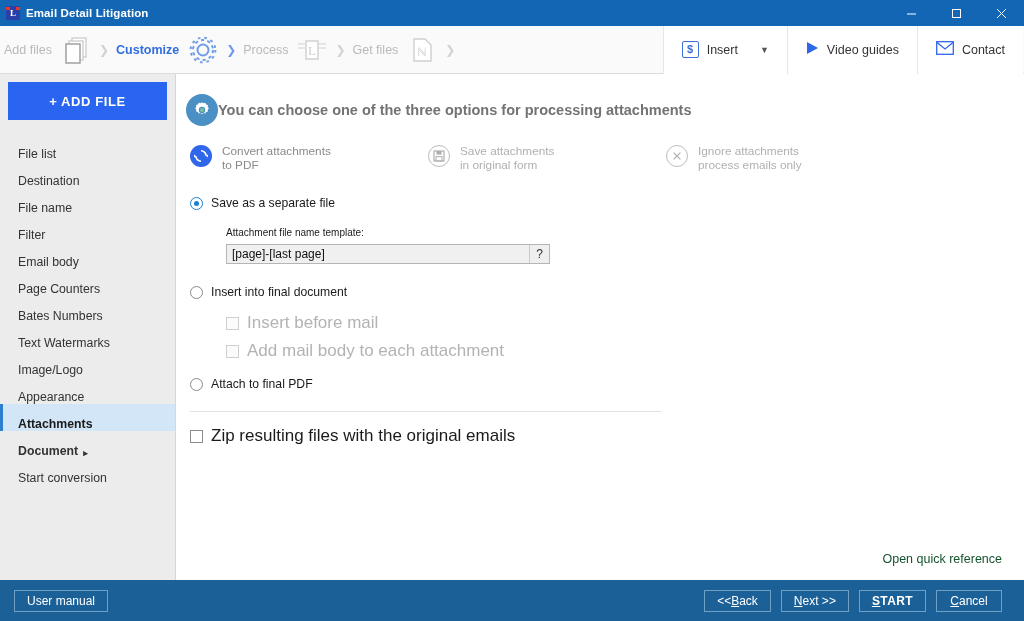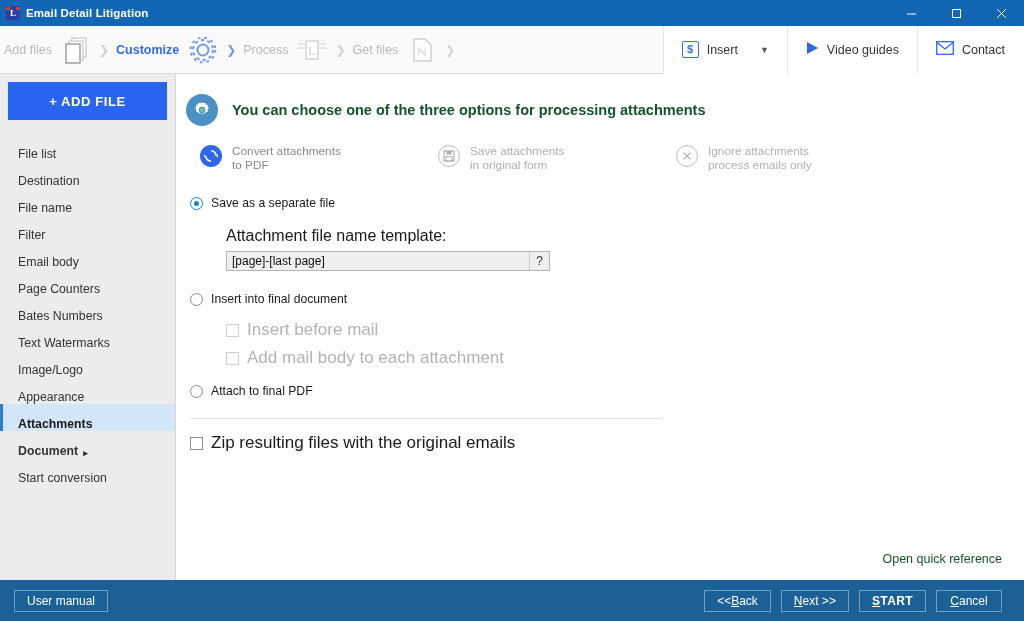"You can choose one of" .head-title { color: #14532d -> #737373; margin-left: 14px -> none }
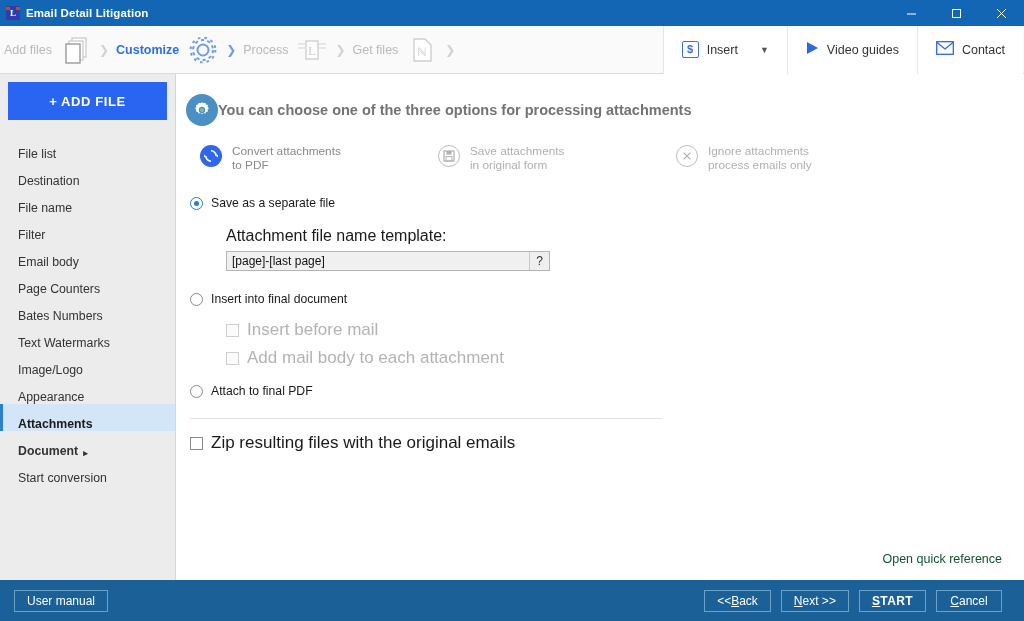"Convert attachments" .options { margin-left: 10px -> none }
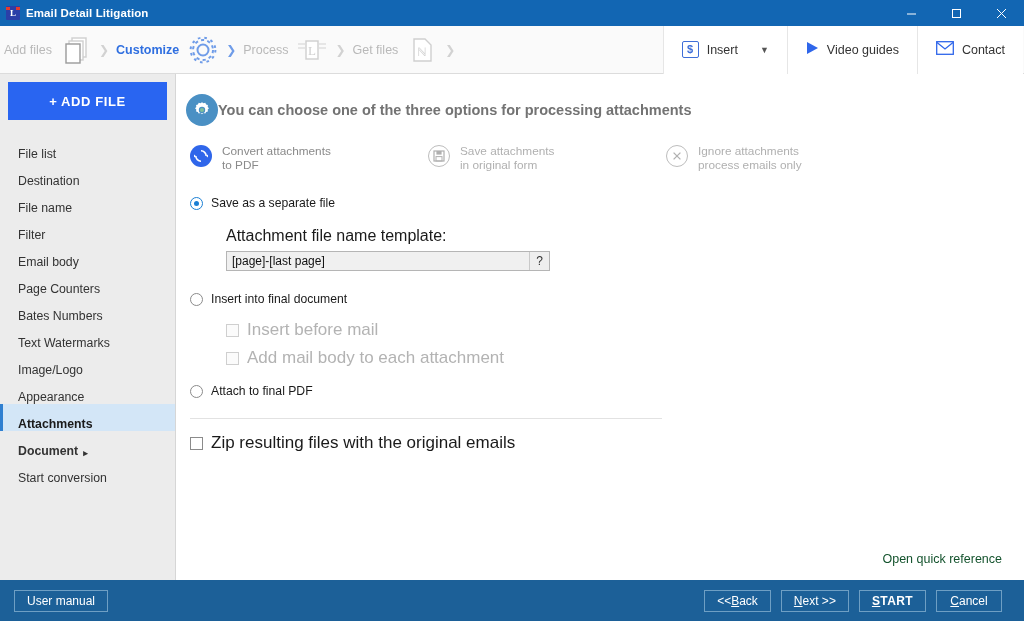"Attachment file name template:" .sub-label { font-size: 16px -> 10px }
